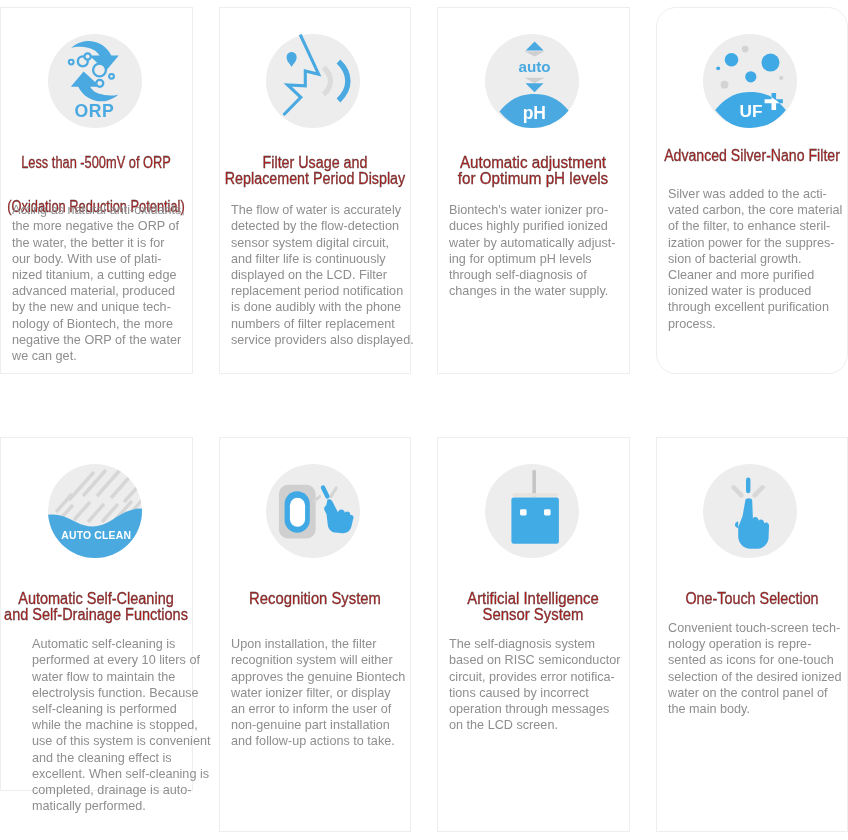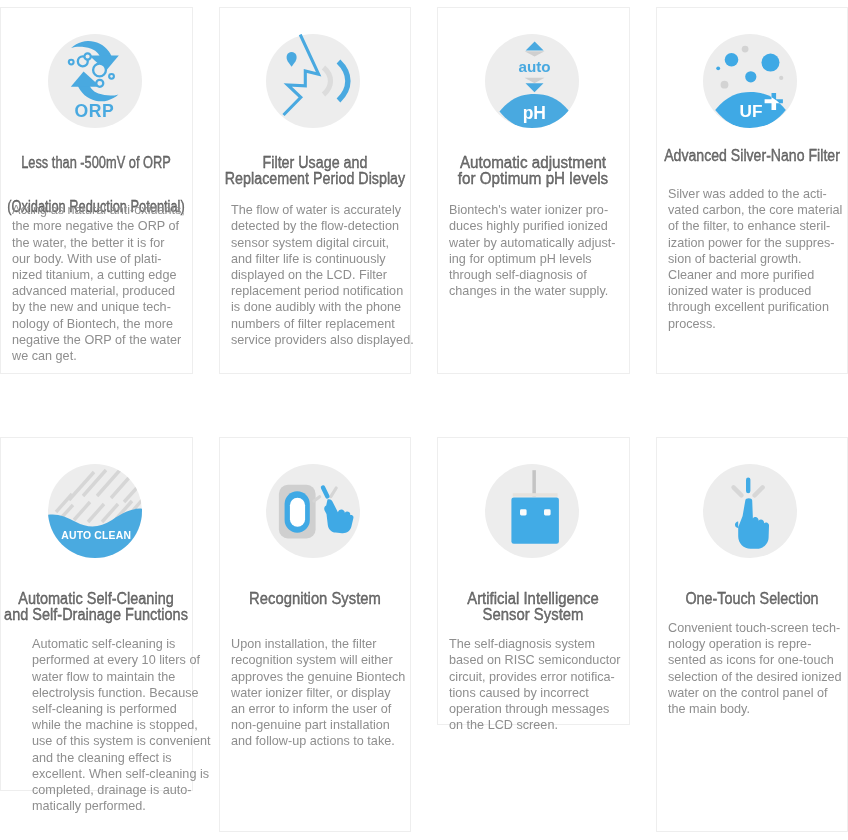"UF" div.card { border-radius: none -> 20px }
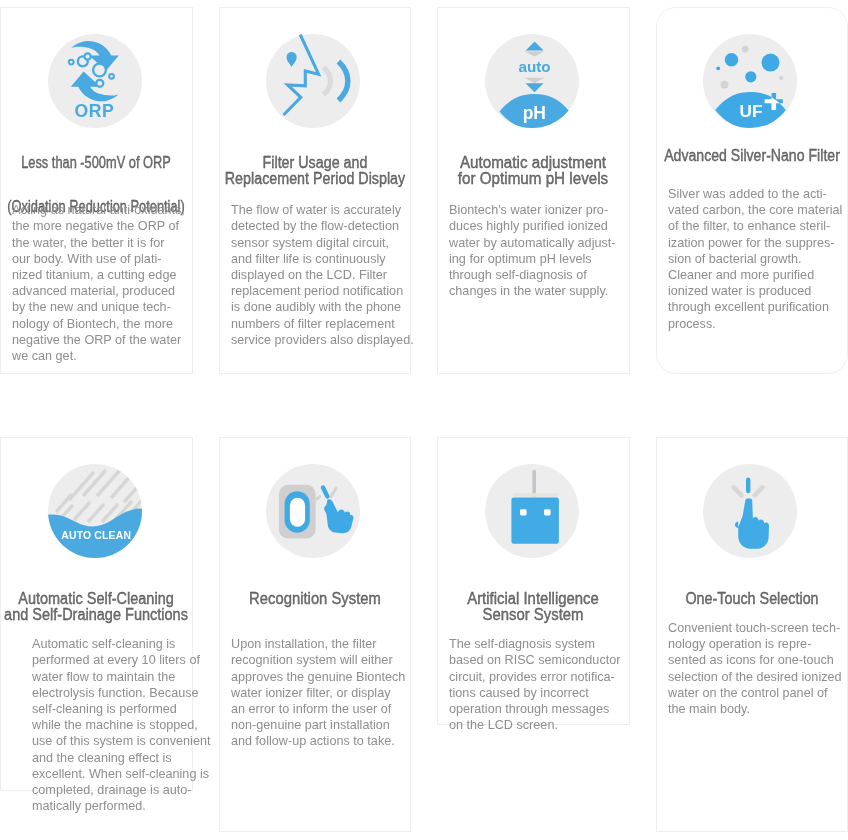"Less than -500mV of ORP" .card-title { color: #737373 -> #b91c1c }
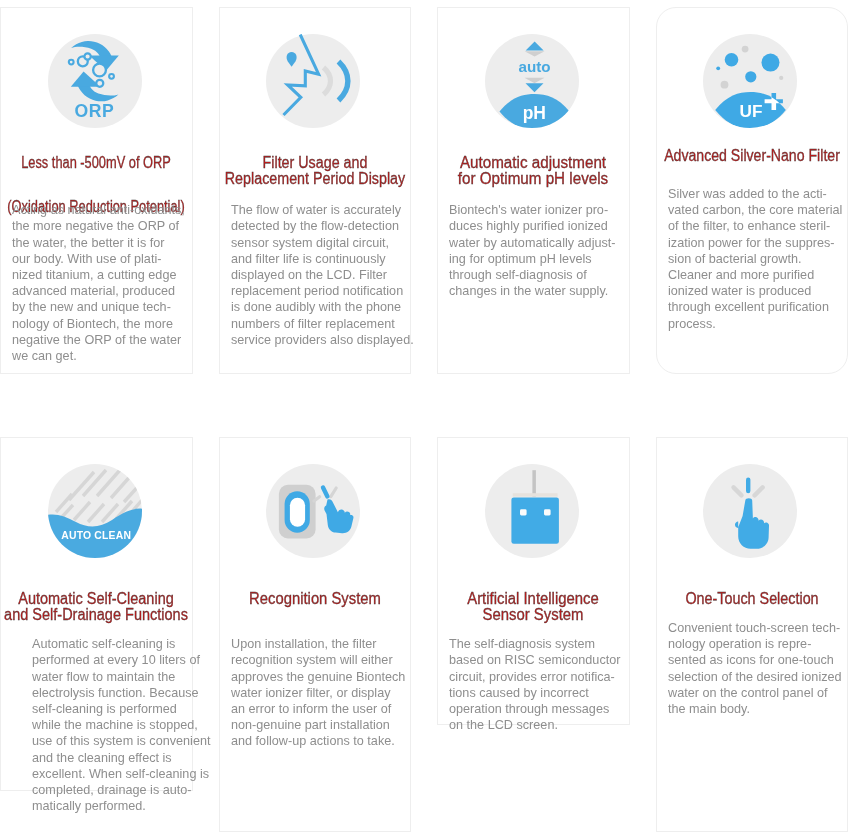"Artificial Intelligence" div.card { height: 288px -> 395px }
